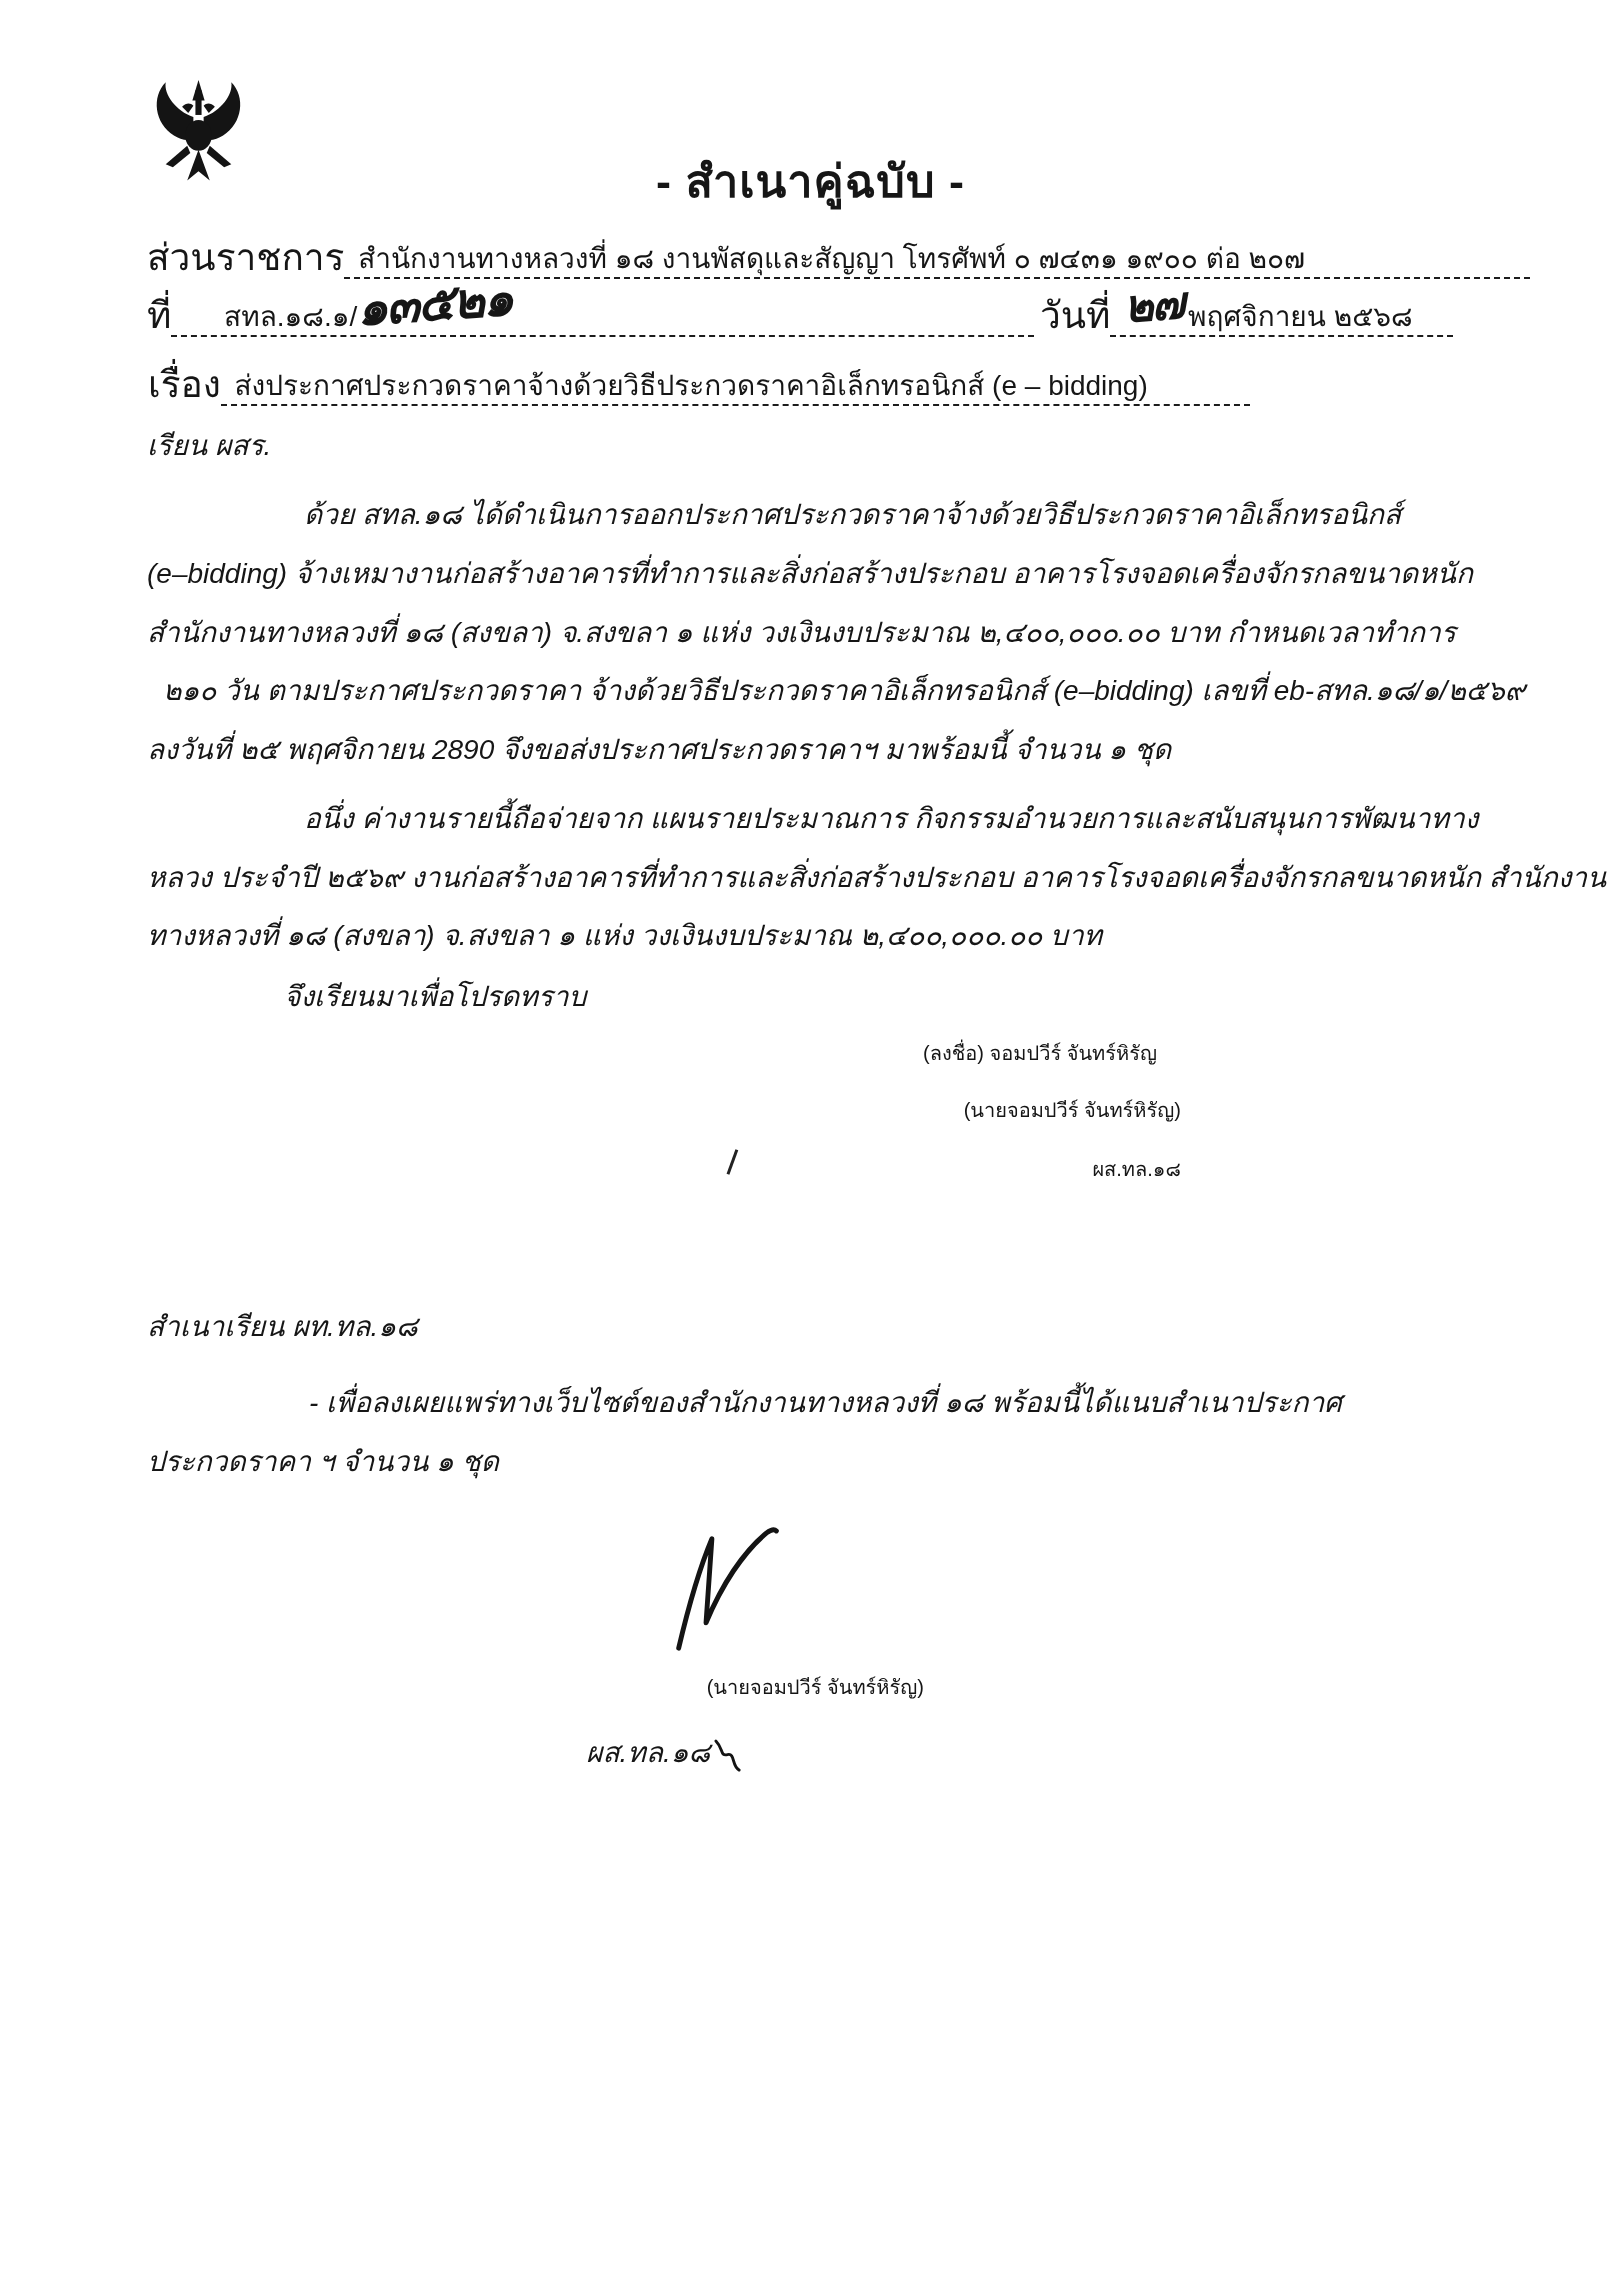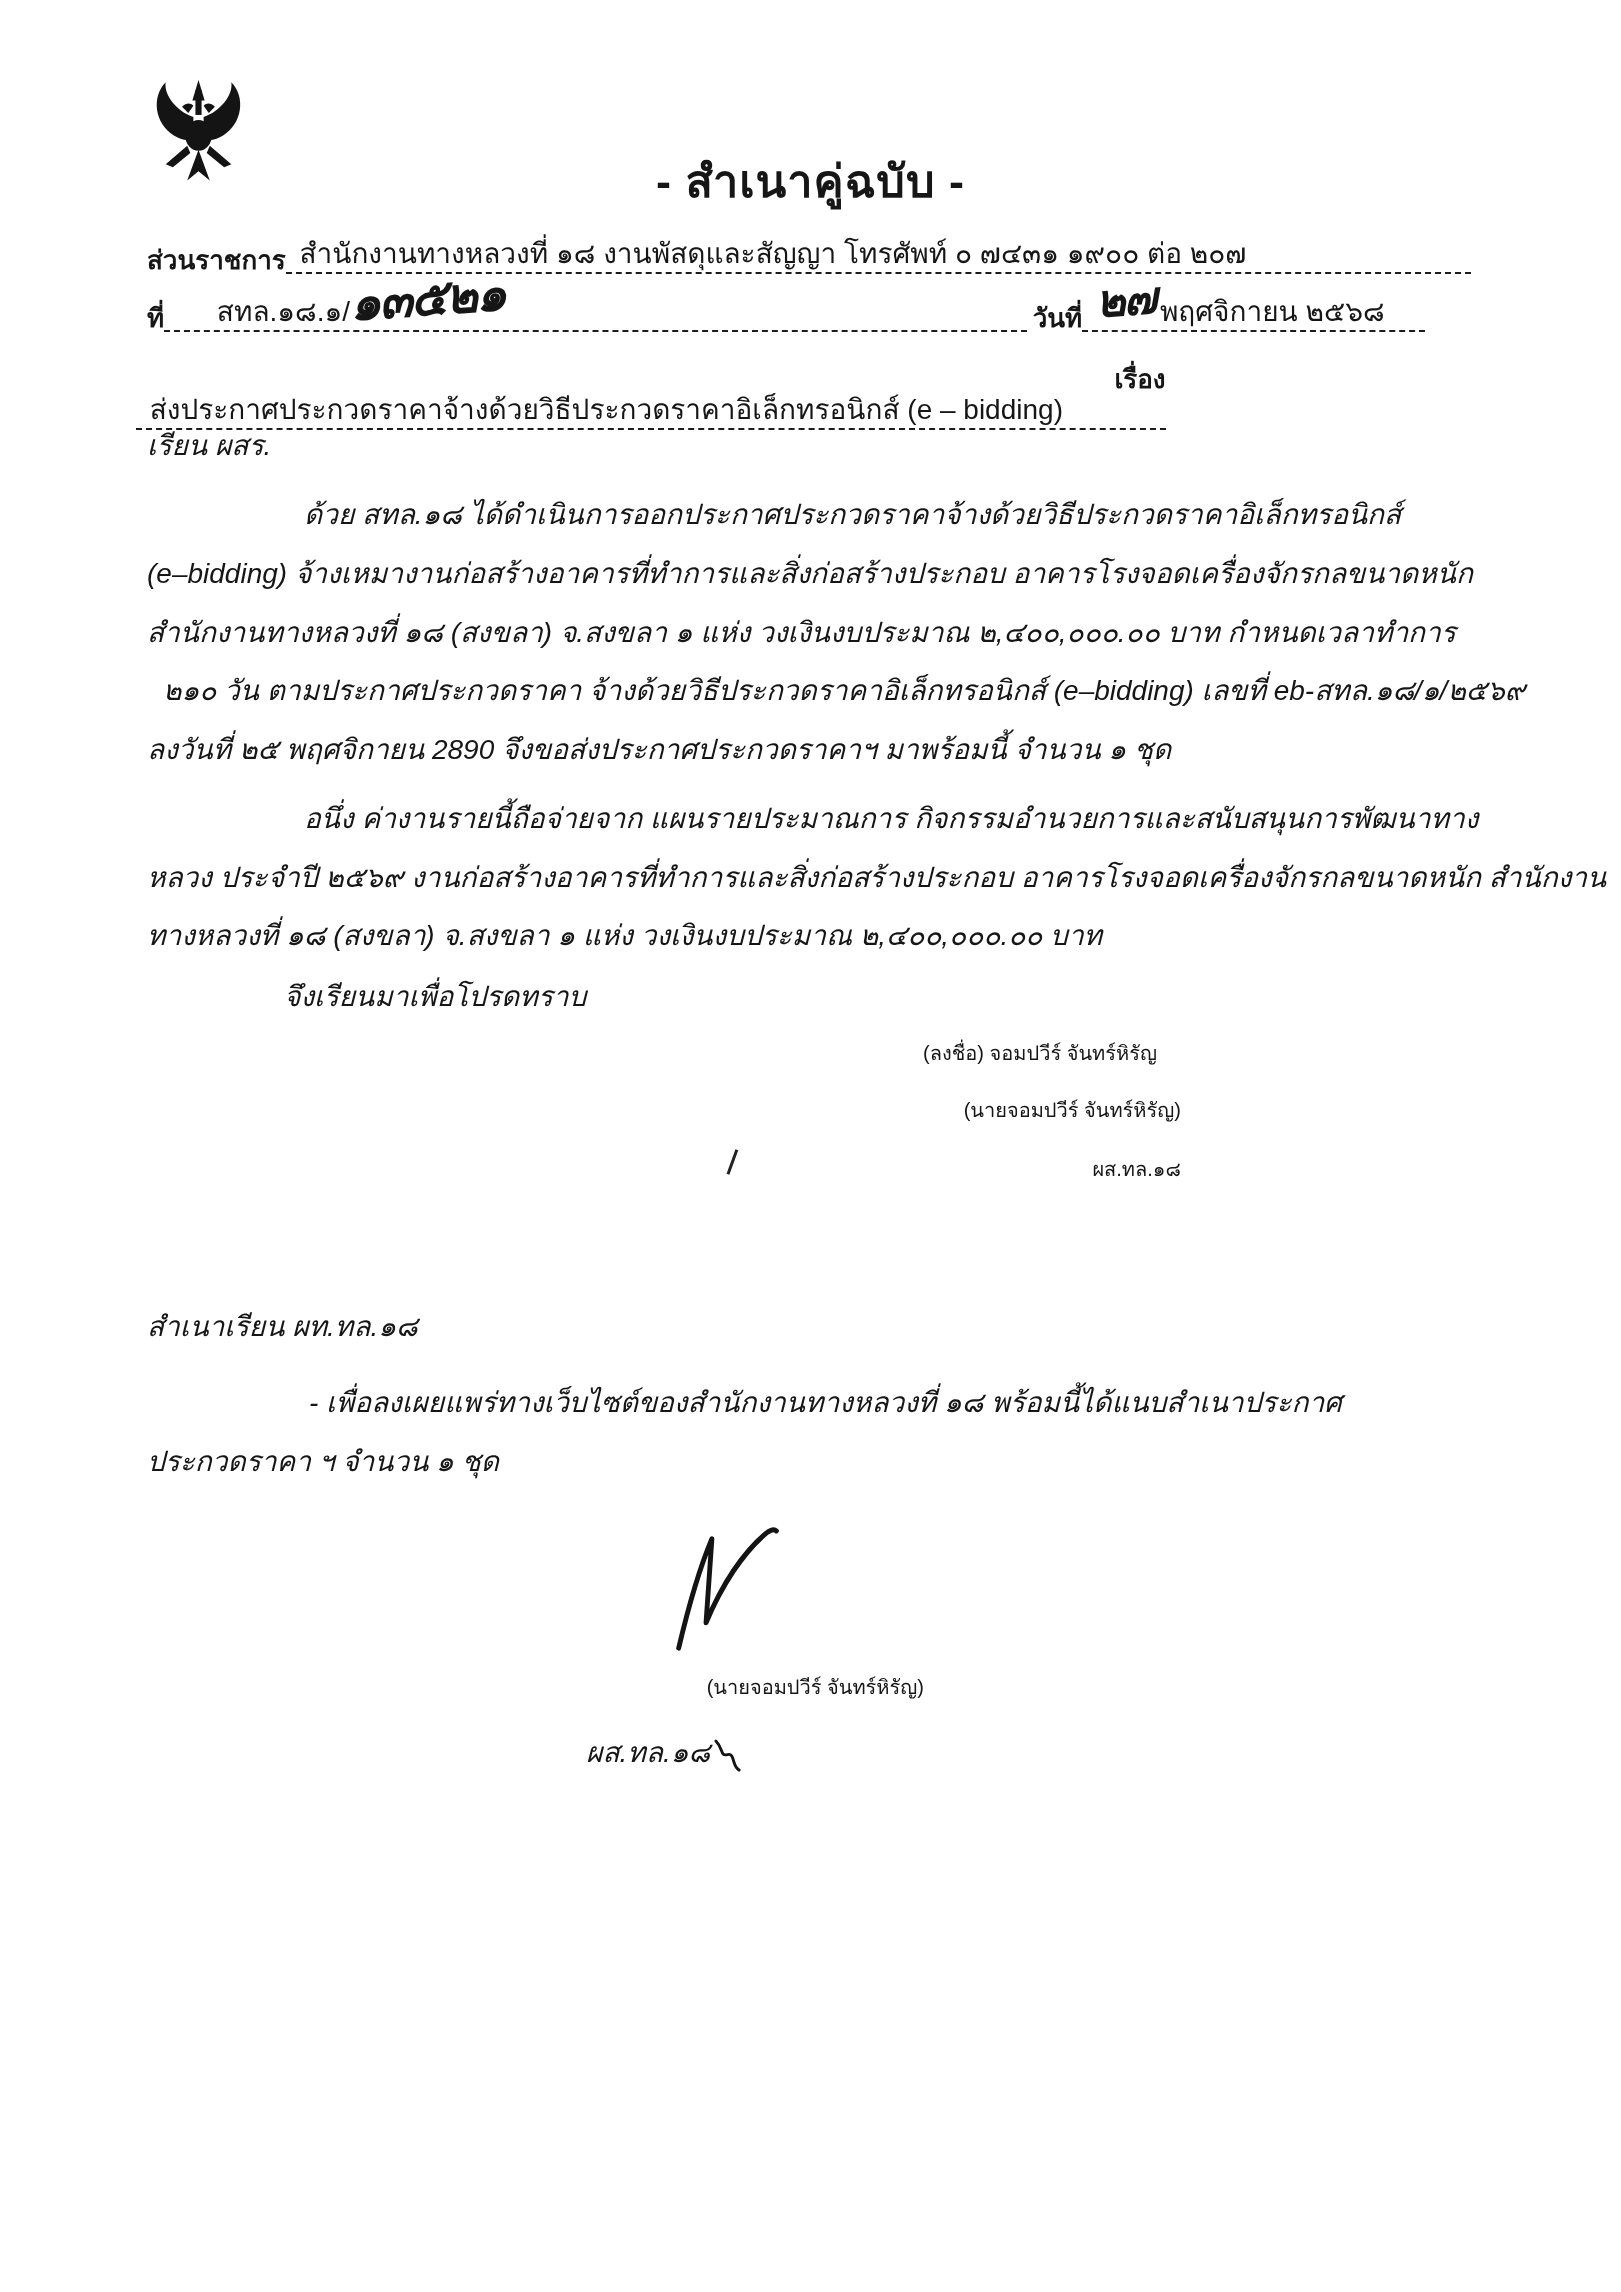"ส่วนราชการ" .lbl { font-size: 26px -> 37px; font-weight: 700 -> 400 }
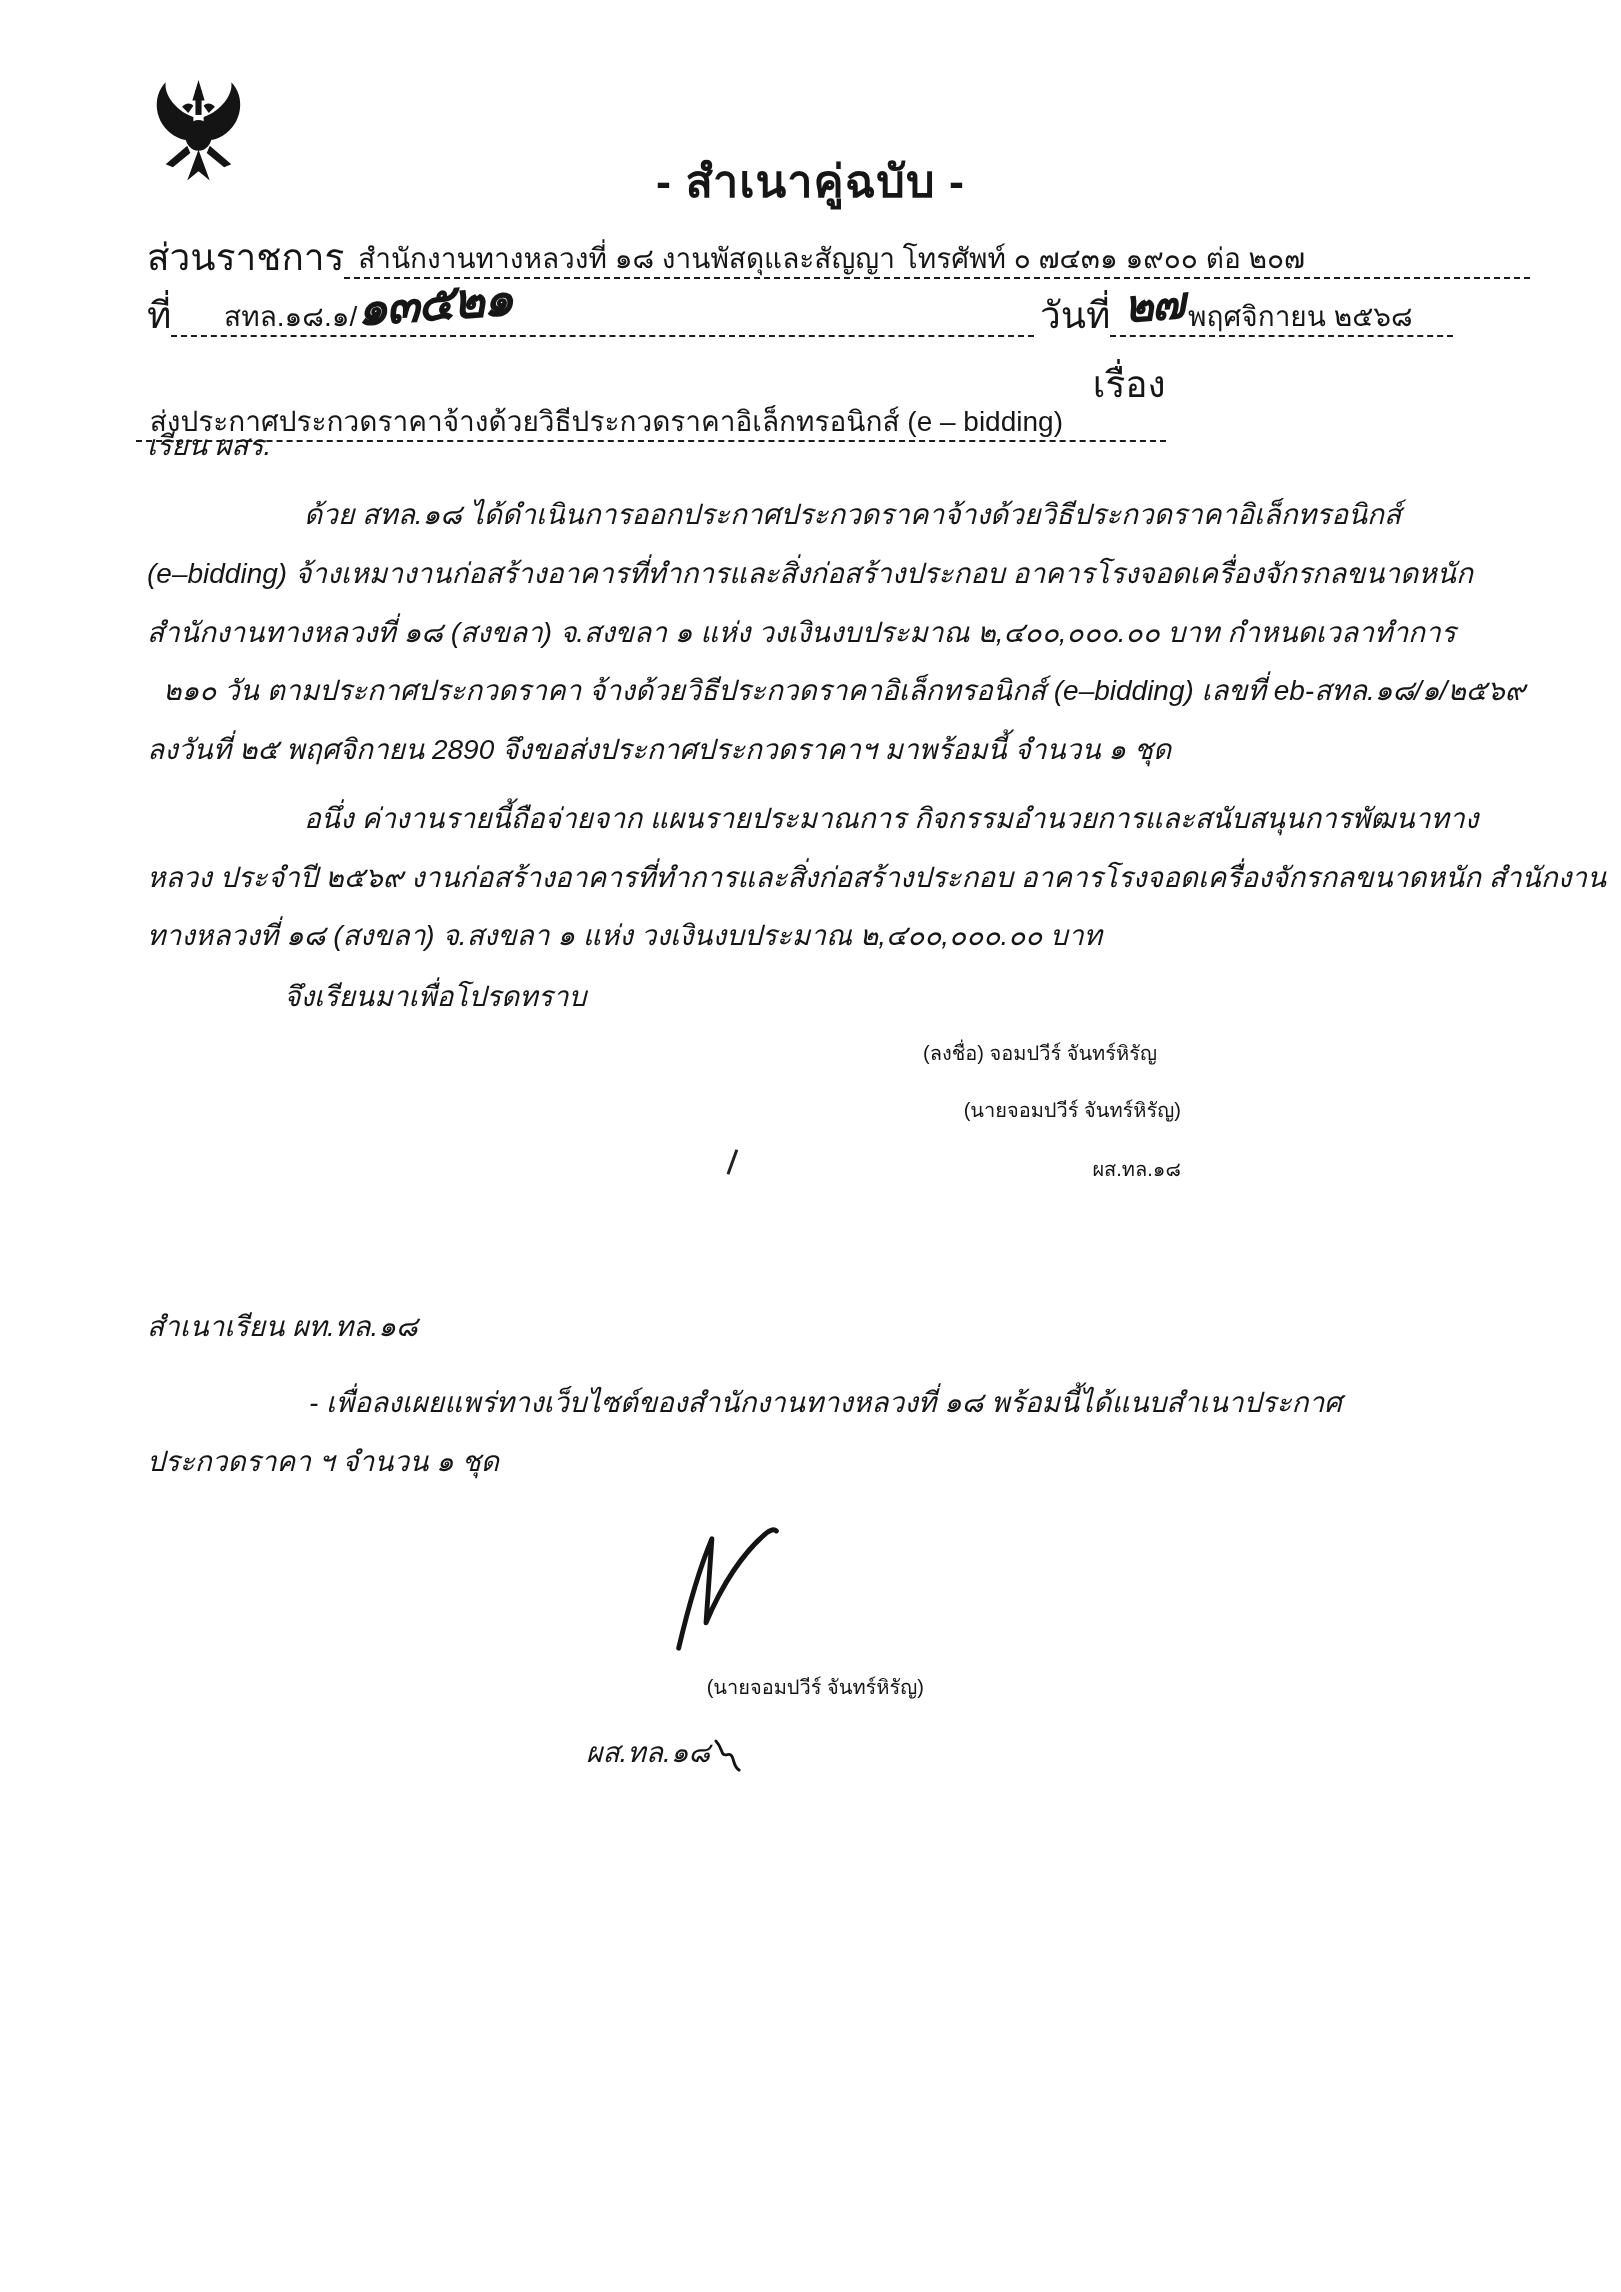"เรื่อง" div.abs { flex-direction: column -> none; left: 136px -> 148px }
